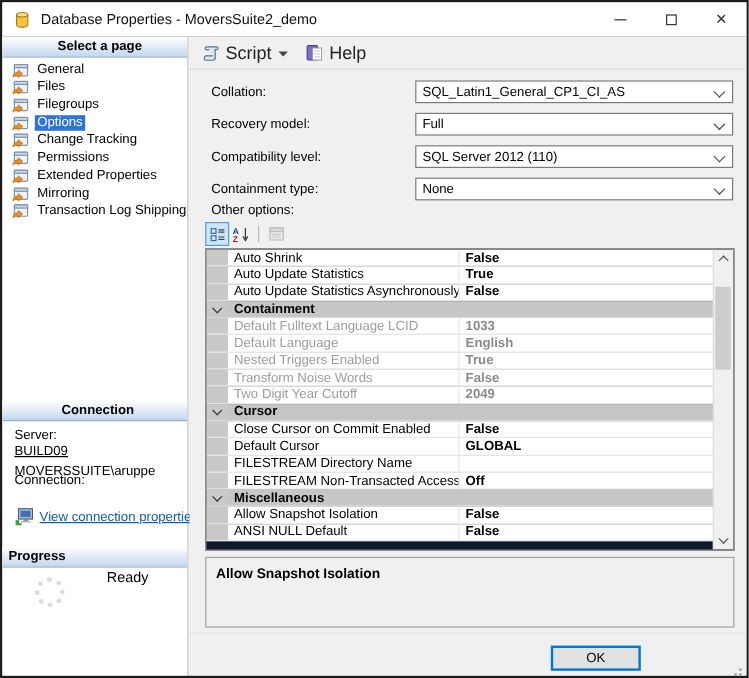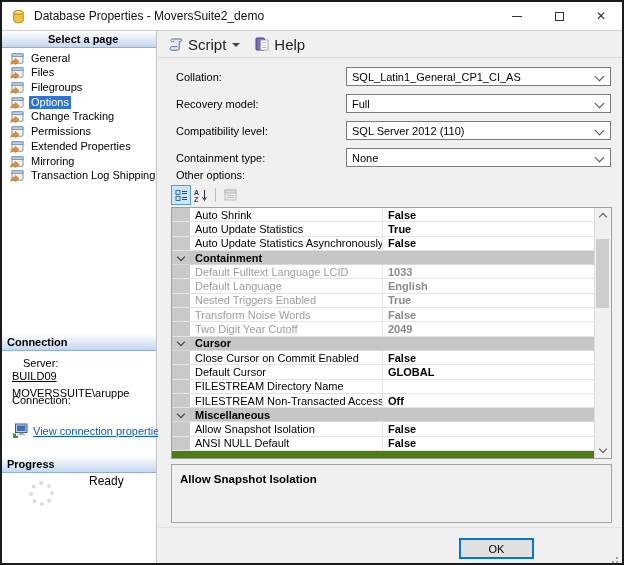"Auto Shrink" .grid { background: #4d7c0f -> #0f172a }
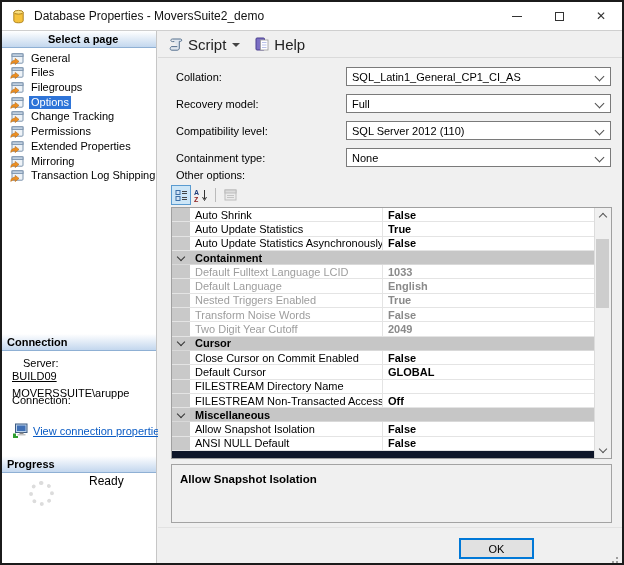"Connection" .hdr-conn { text-align: none -> center }
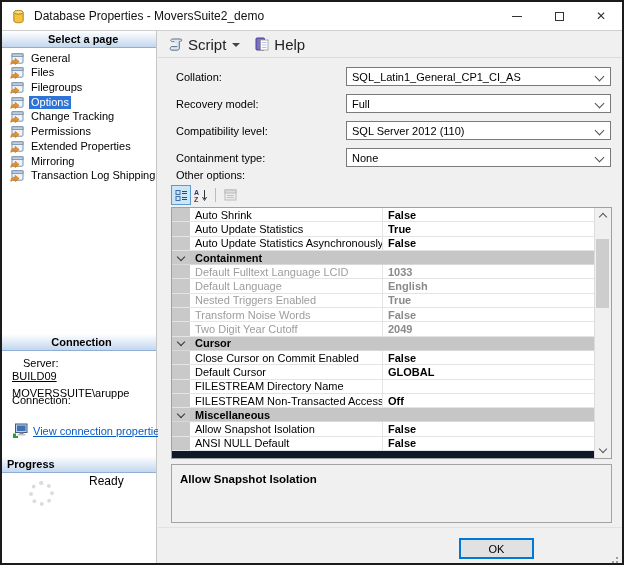"Server:" .lbl-server { margin-left: 11px -> none }
